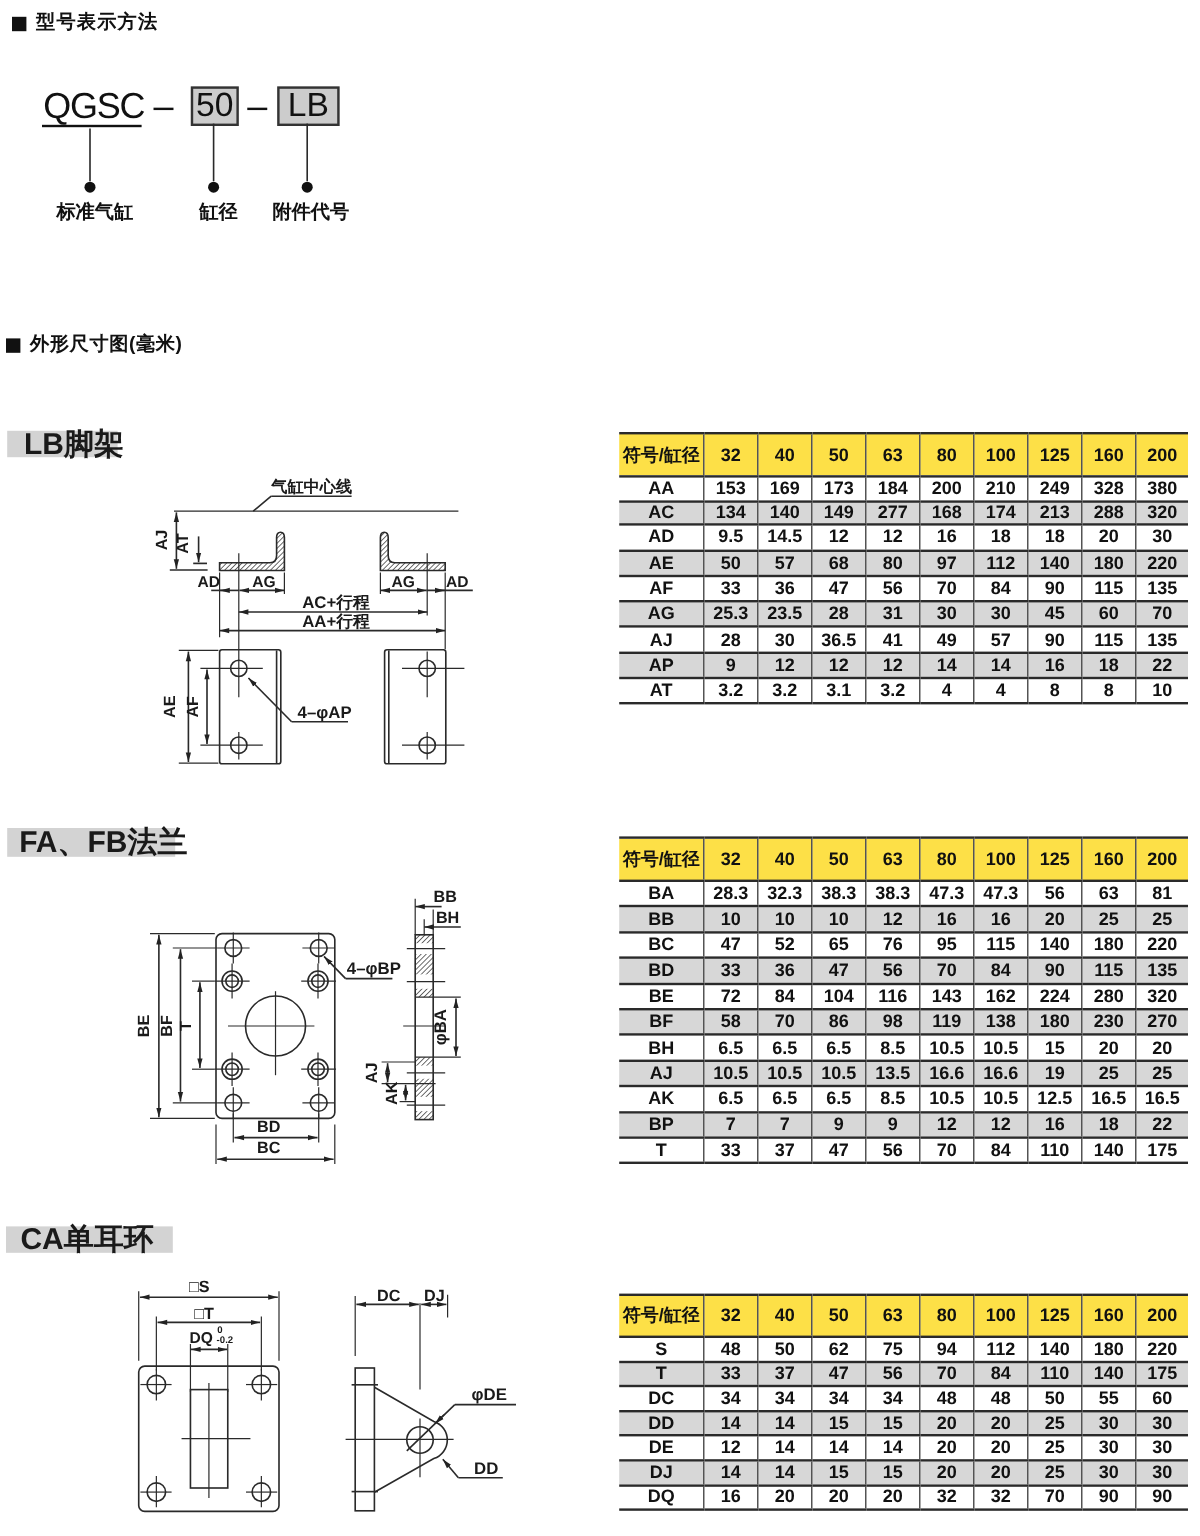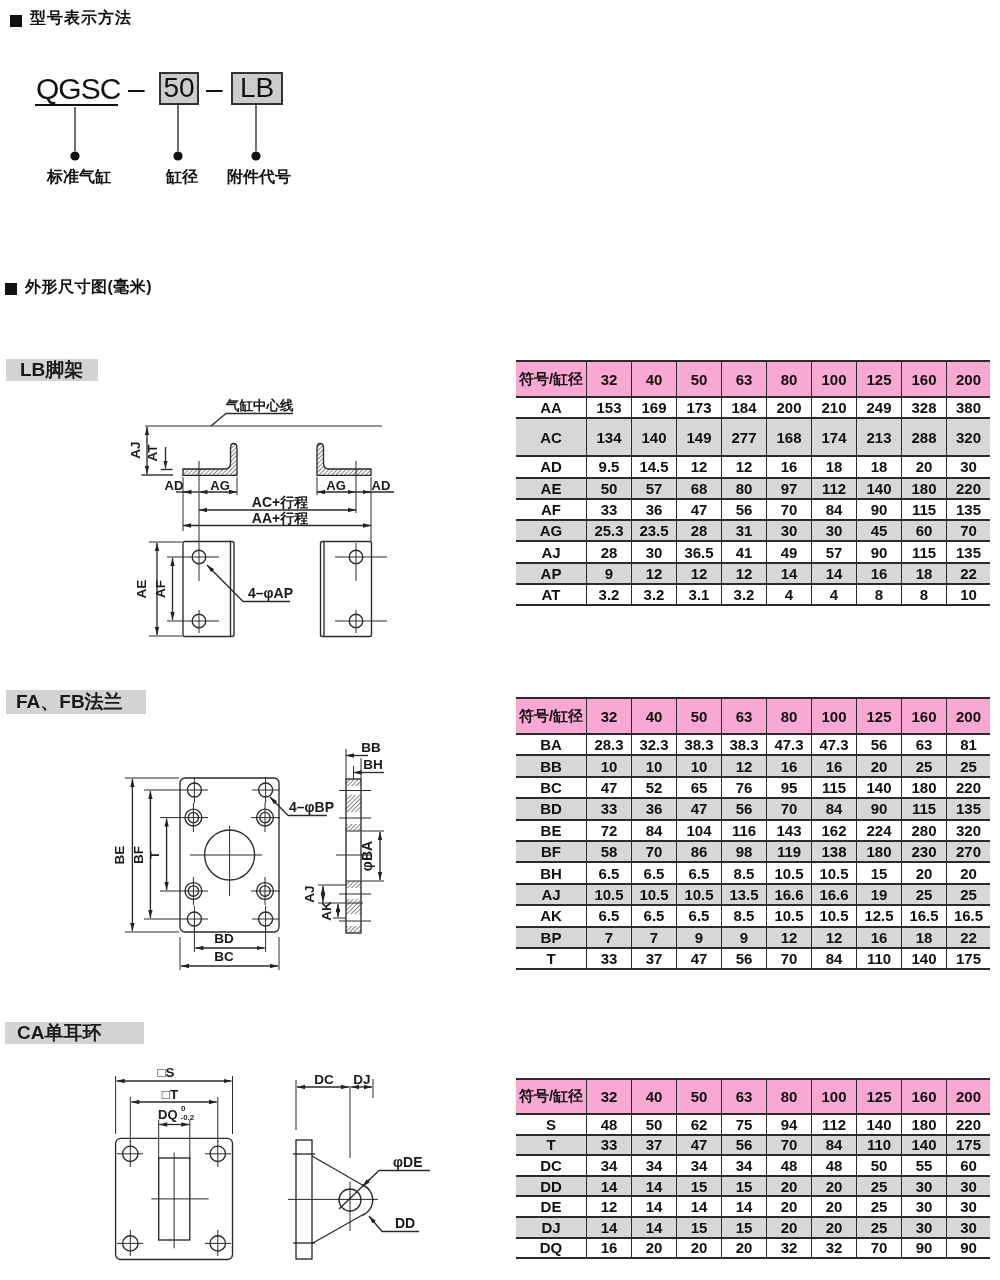"LB脚架" .lbl { font-size: 19px -> 25px }
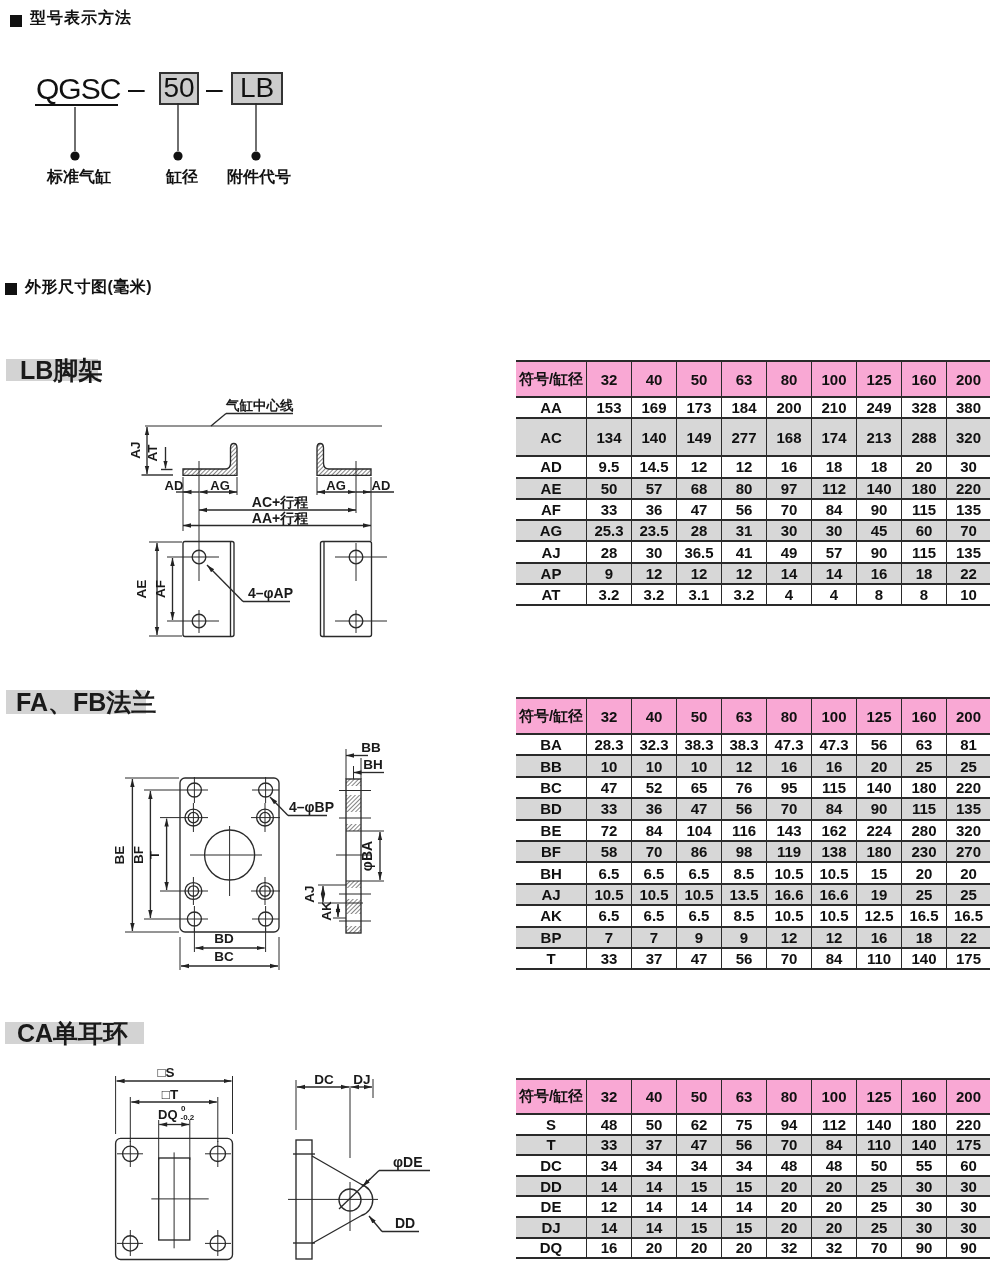"符号/缸径" .t tr.h td { background: #f9a8d4 -> #fde047 }
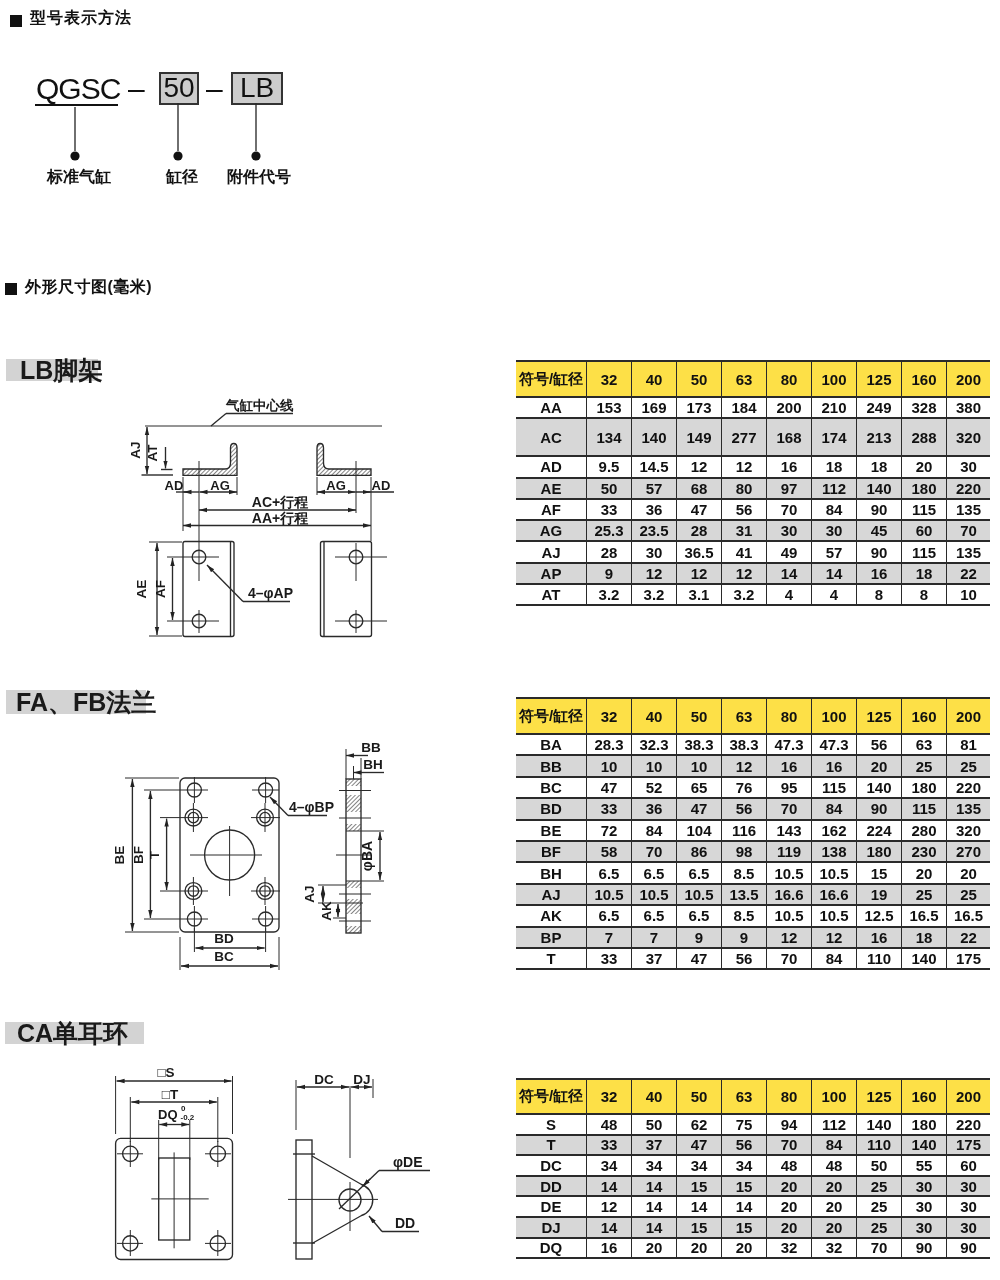"AC" tr.g { height: 38px -> 19px }
